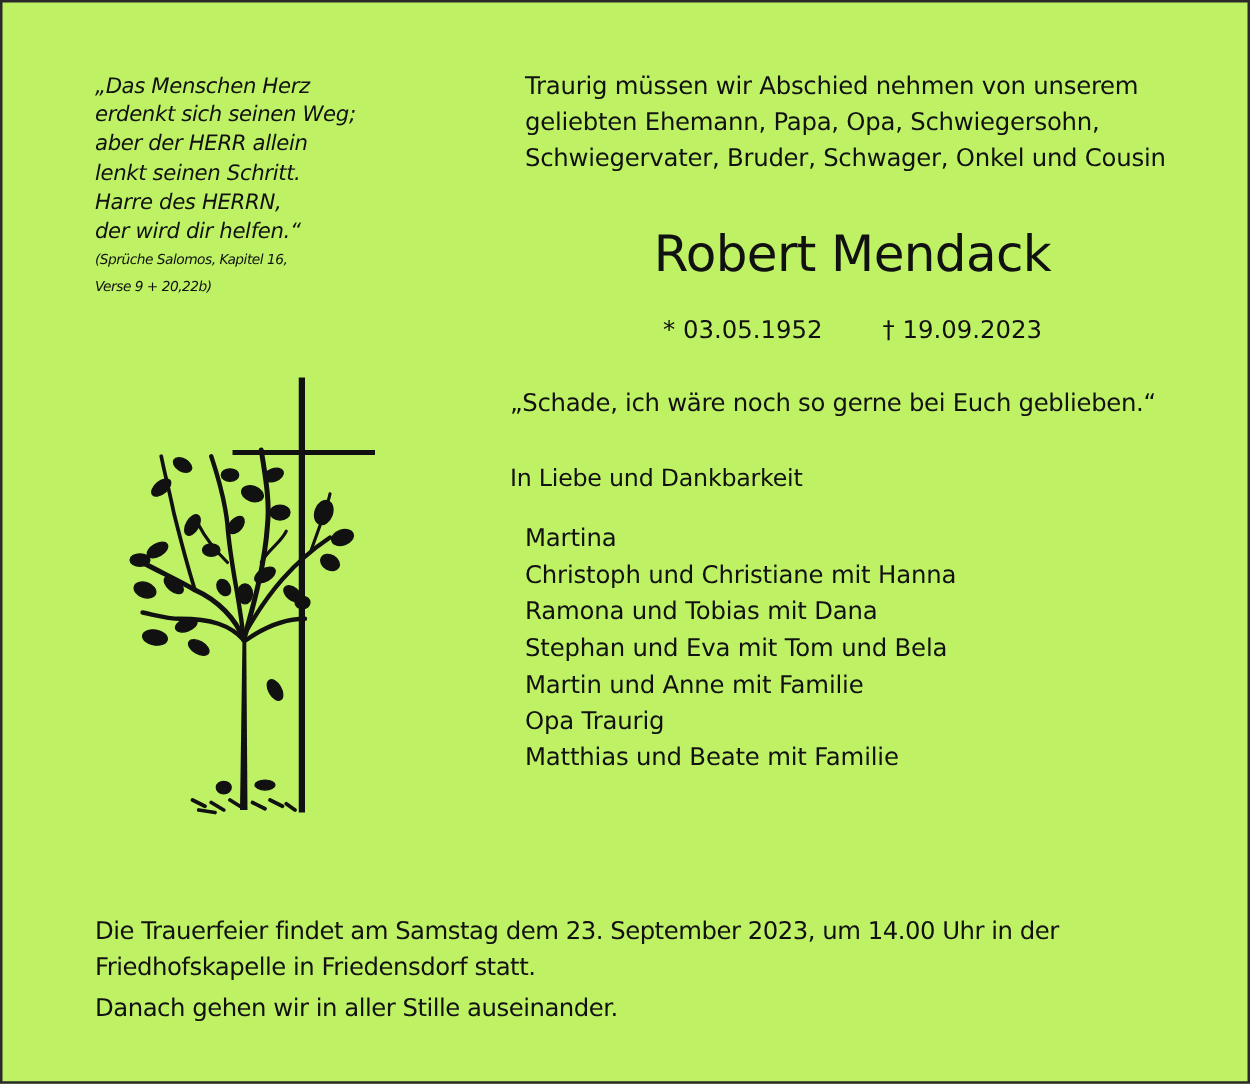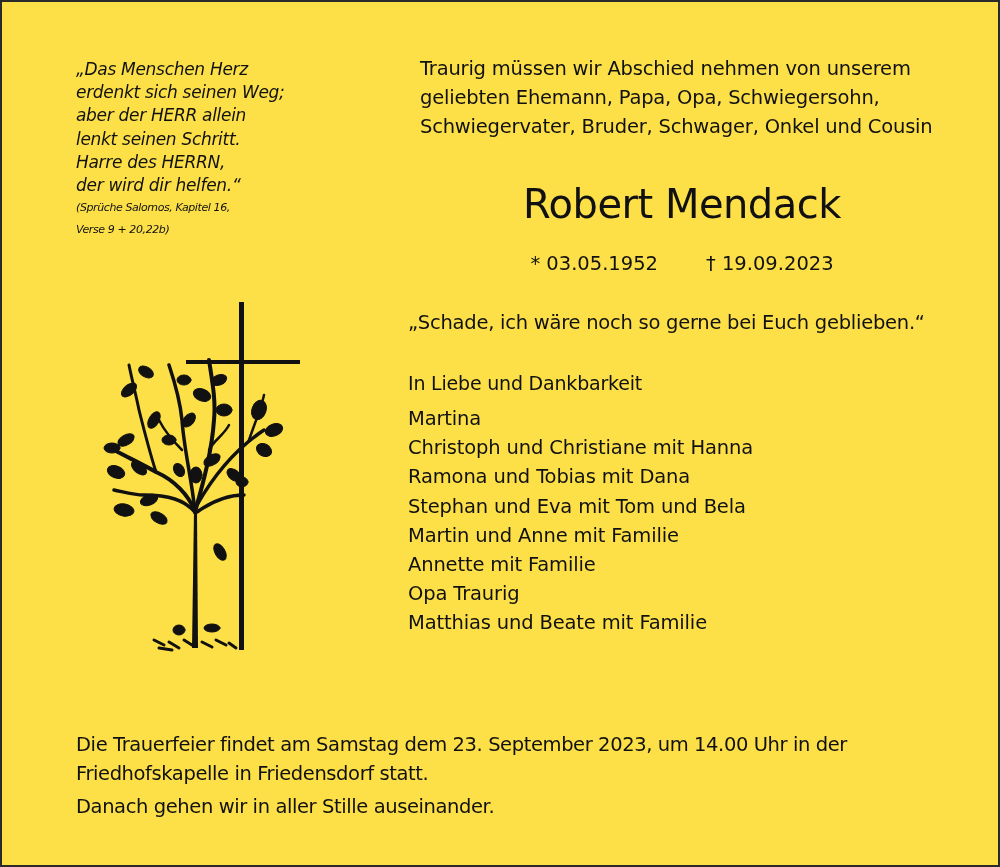"„Das Menschen Herz" .frame { background: #fde047 -> #bef264 }
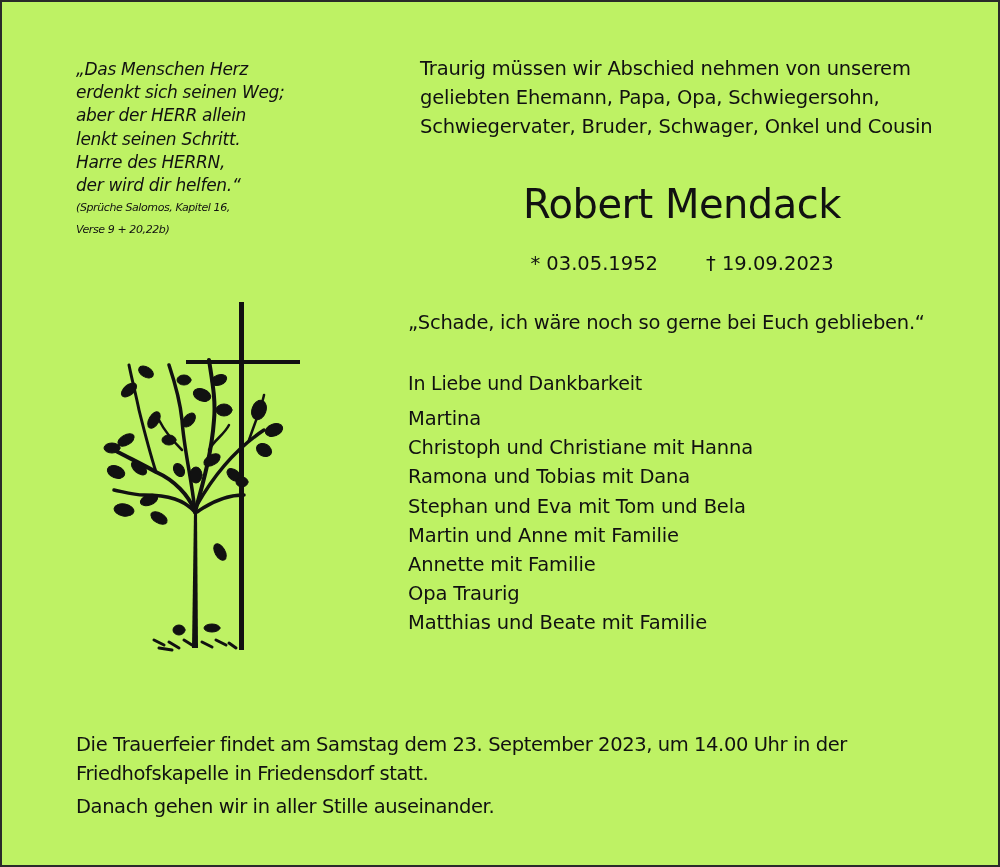"Martina" .family { margin: 0 -> 12px }
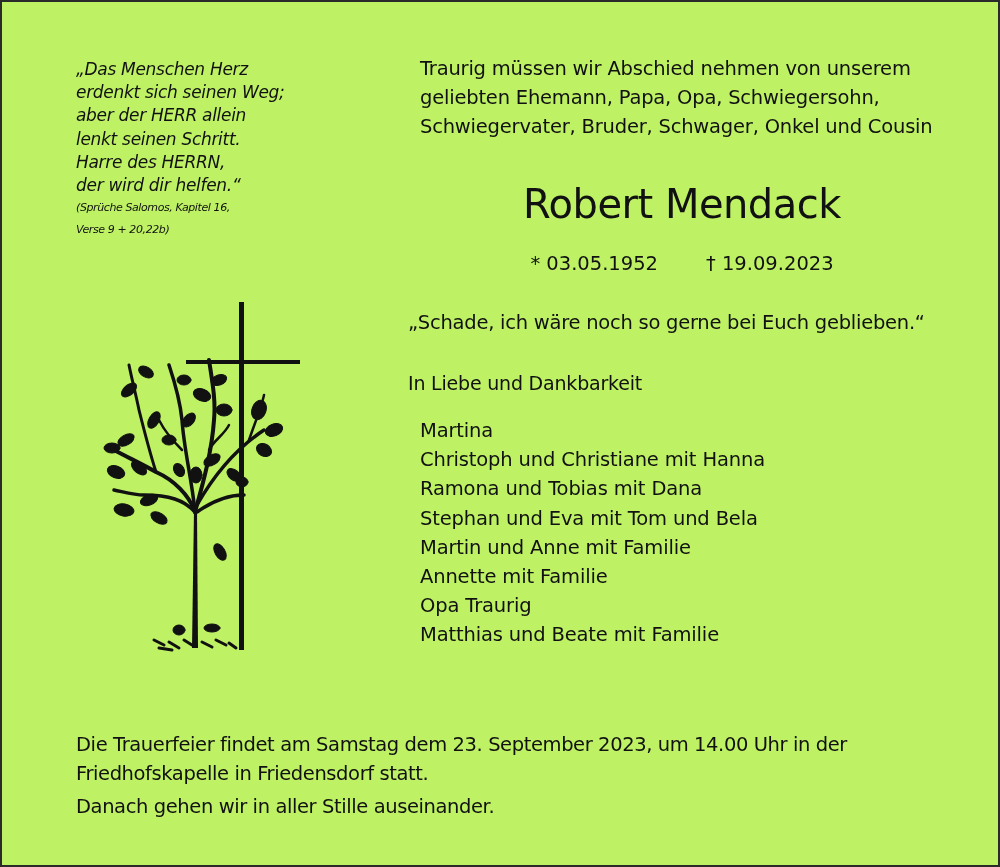"Annette mit Familie" li { html: <li>Annette mit Familie</li> -> none }
